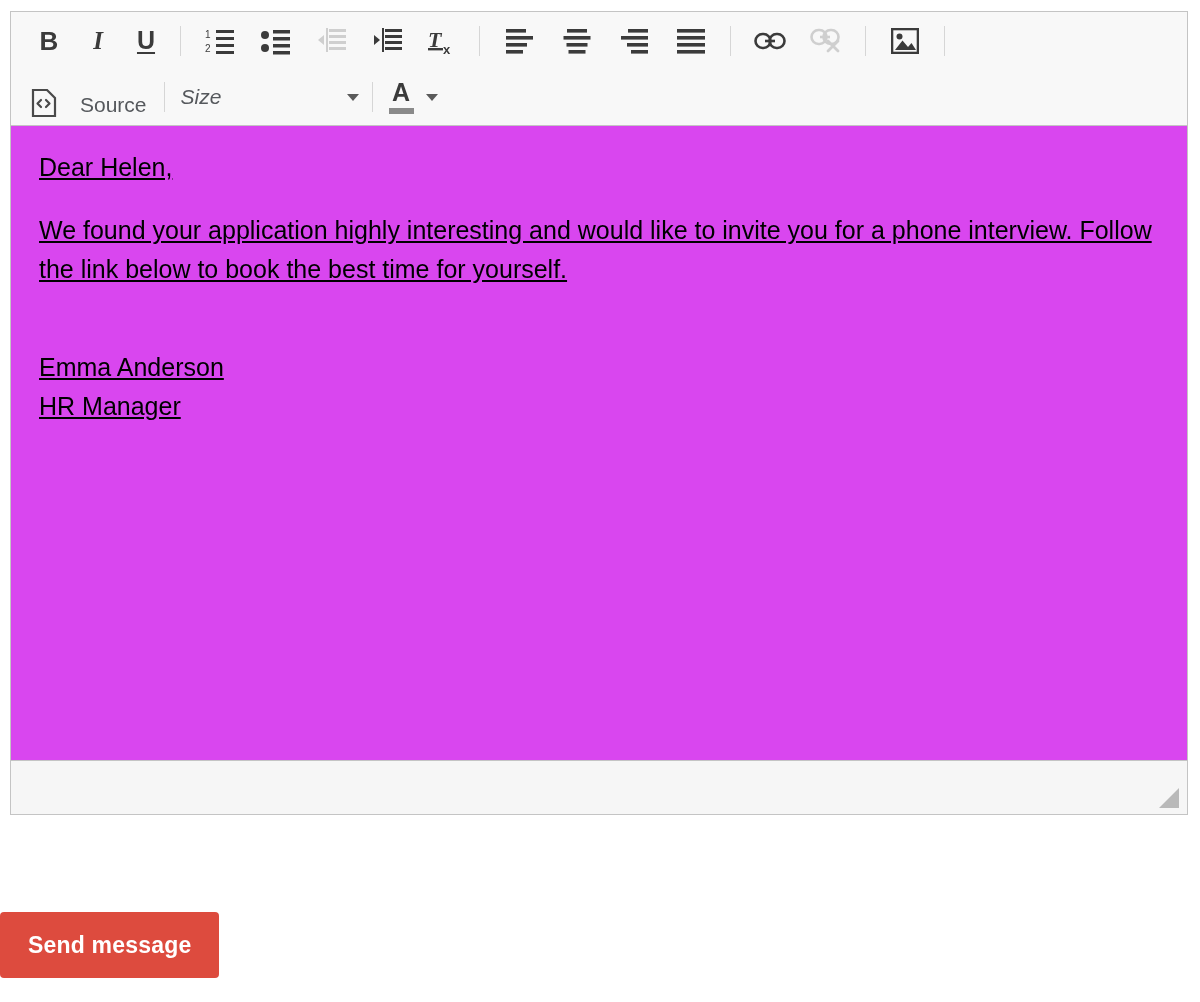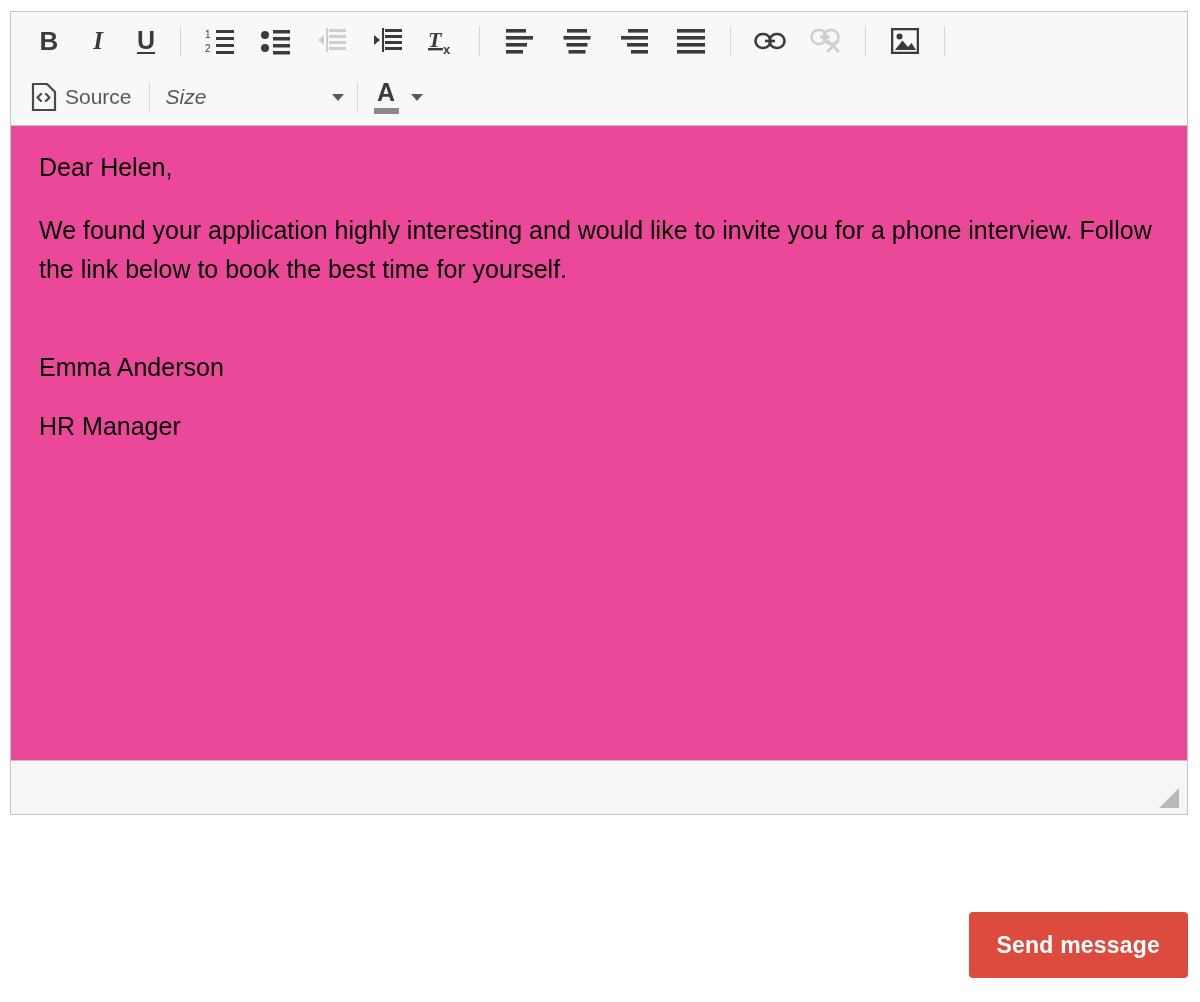"Source" .source-btn { align-items: center -> flex-end; gap: 8px -> 23px }
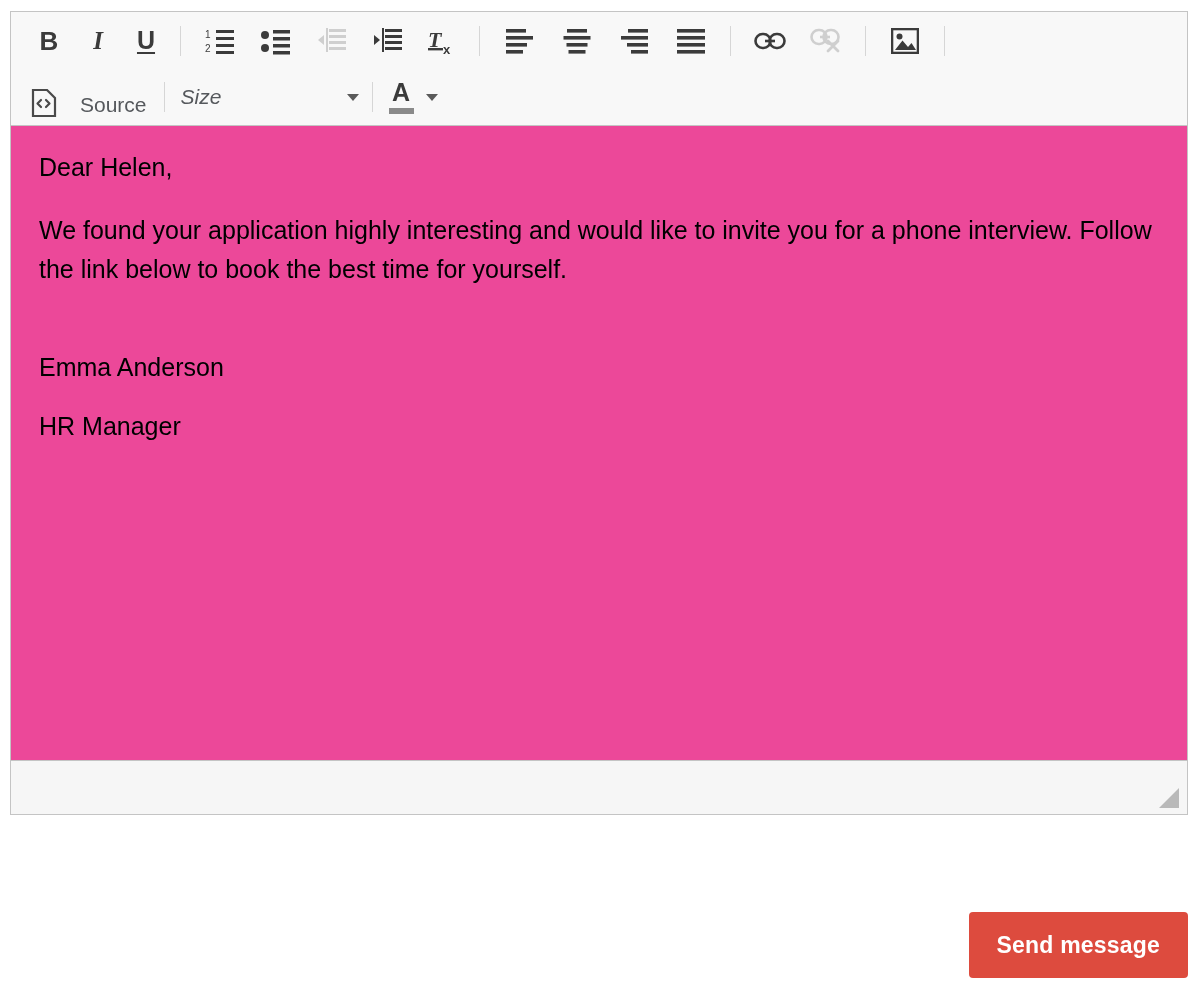"Dear Helen," .edit-area { background: #ec4899 -> #d946ef; text-decoration: none -> underline }
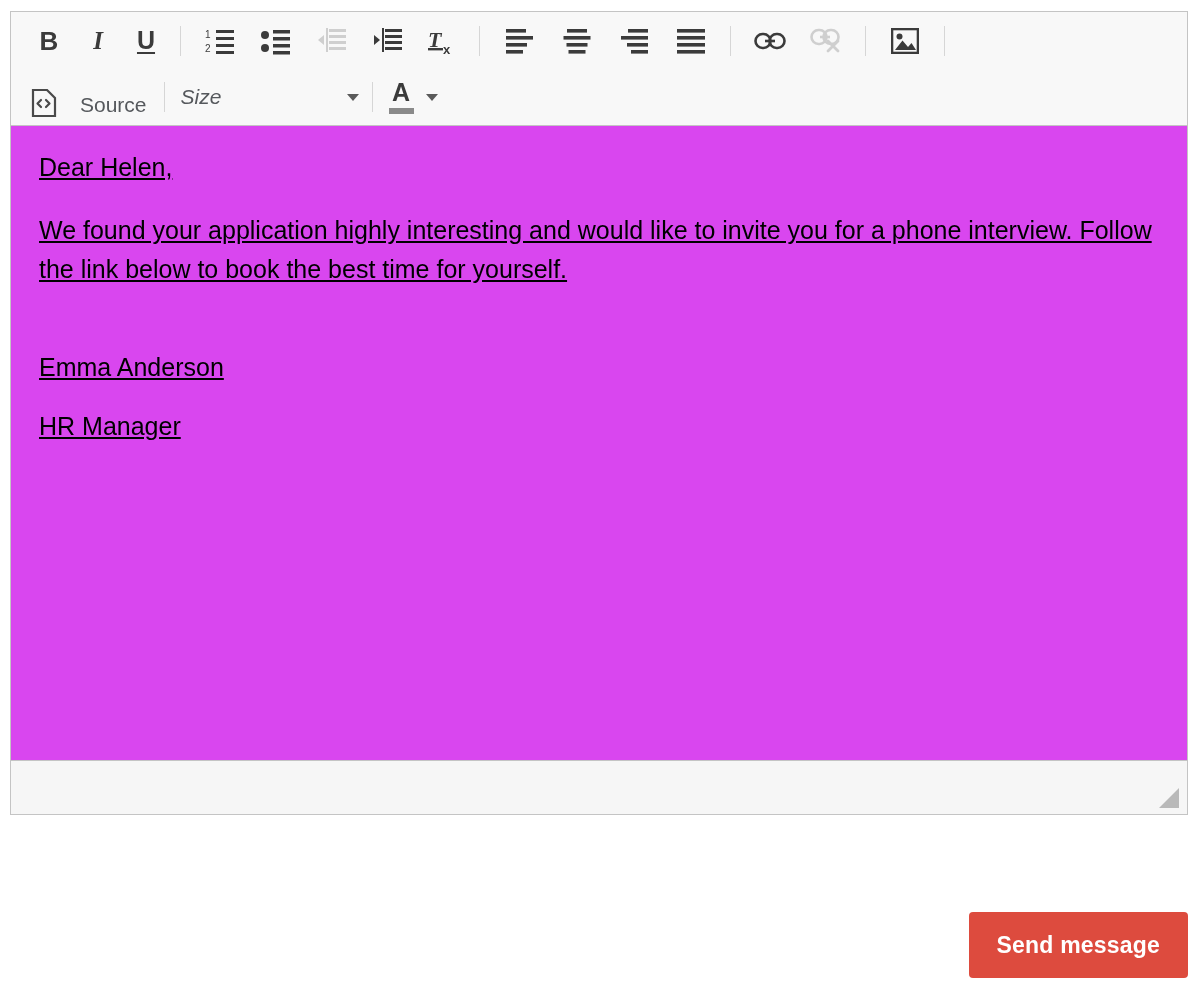"Emma Anderson" .sig-line { margin-top: 20px -> none }
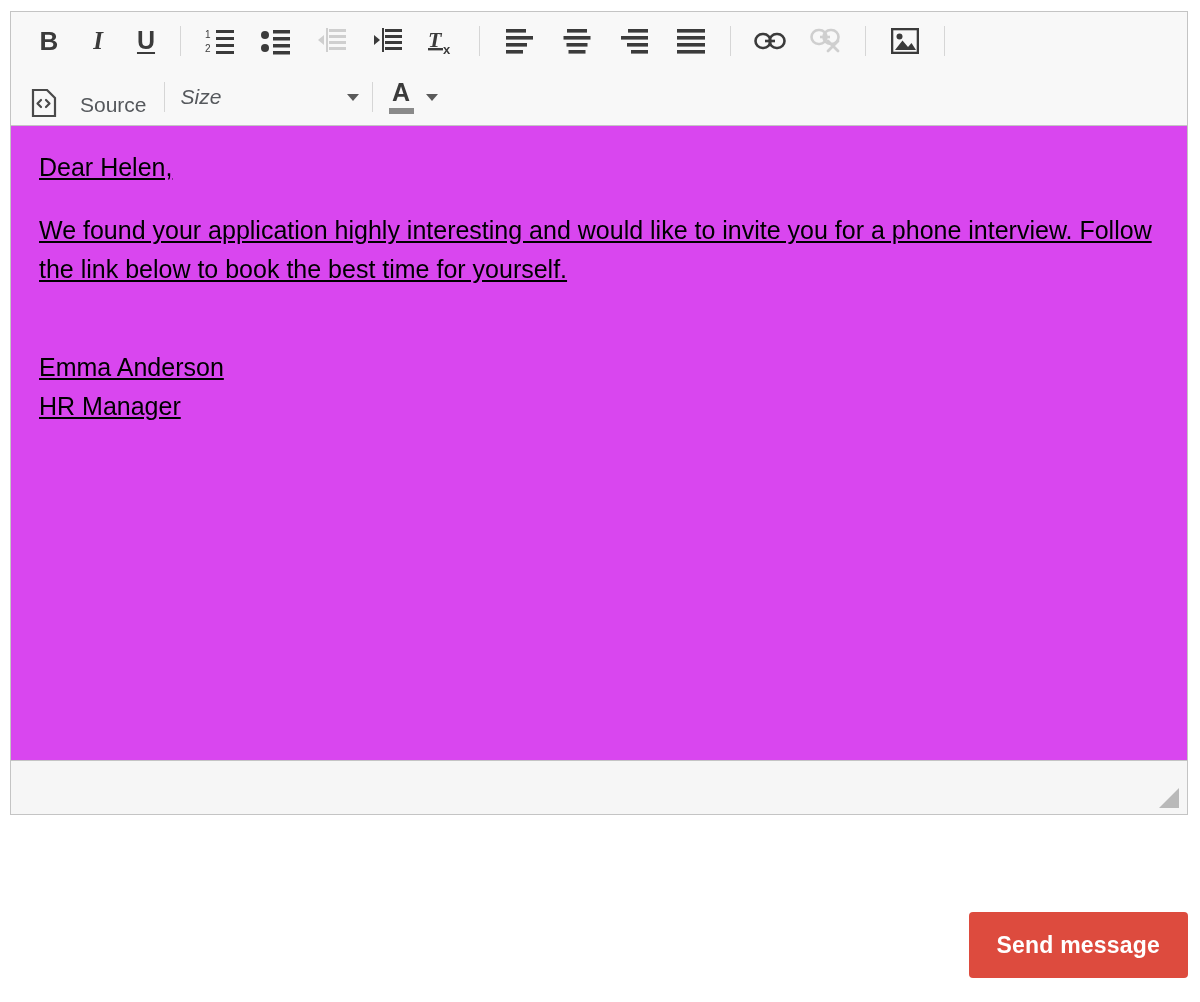"Send message" .send-row { justify-content: flex-end -> flex-start }
